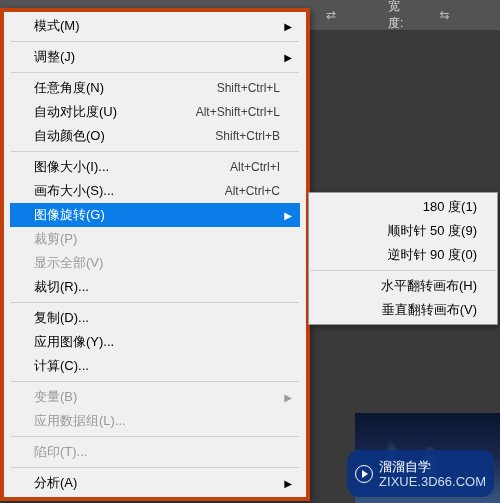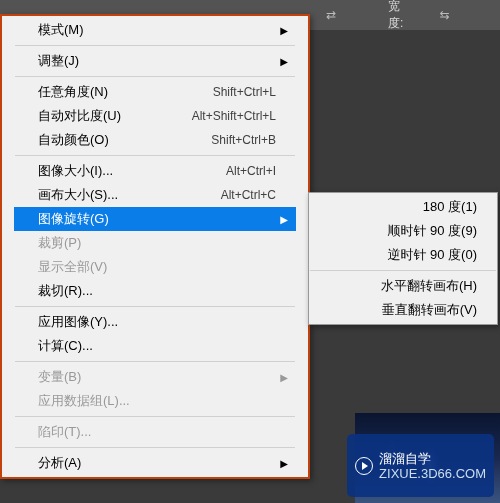"模式(M)" .main-menu { border: 2px solid #c2410c -> 4px solid #c2410c; padding: 2px 12px -> 2px 6px; top: 14px -> 8px }
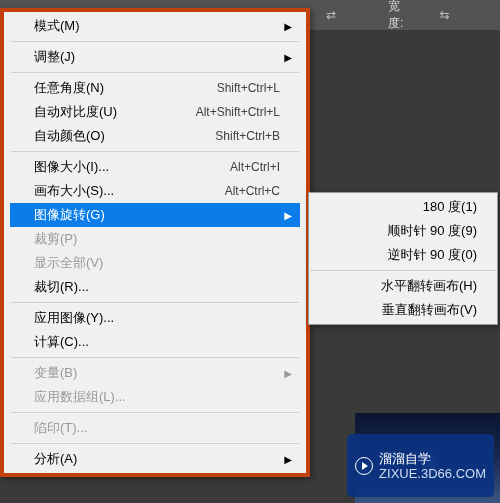"顺时针 90 度(9)" span.label { text: 90 -> 50 }
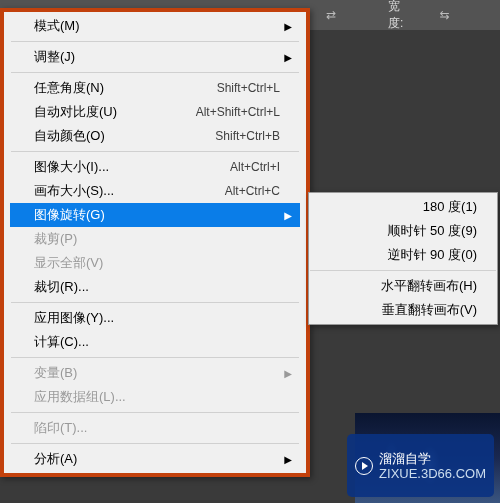"复制(D)..." div.menu-item { html: none -> <div> <span>复制(D)...</span> </div> }
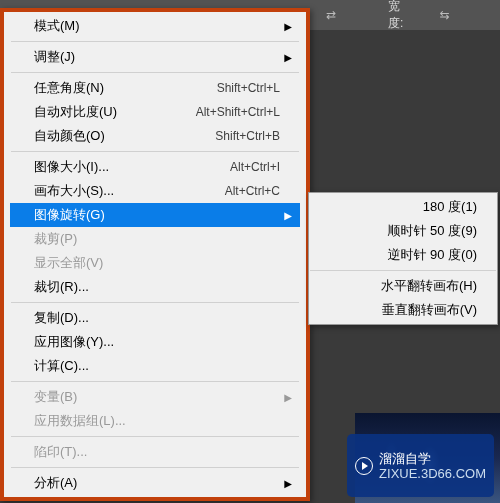"溜溜自学" .watermark { border-radius: 5px -> 12px; padding: 16px 8px -> 8px 8px }
